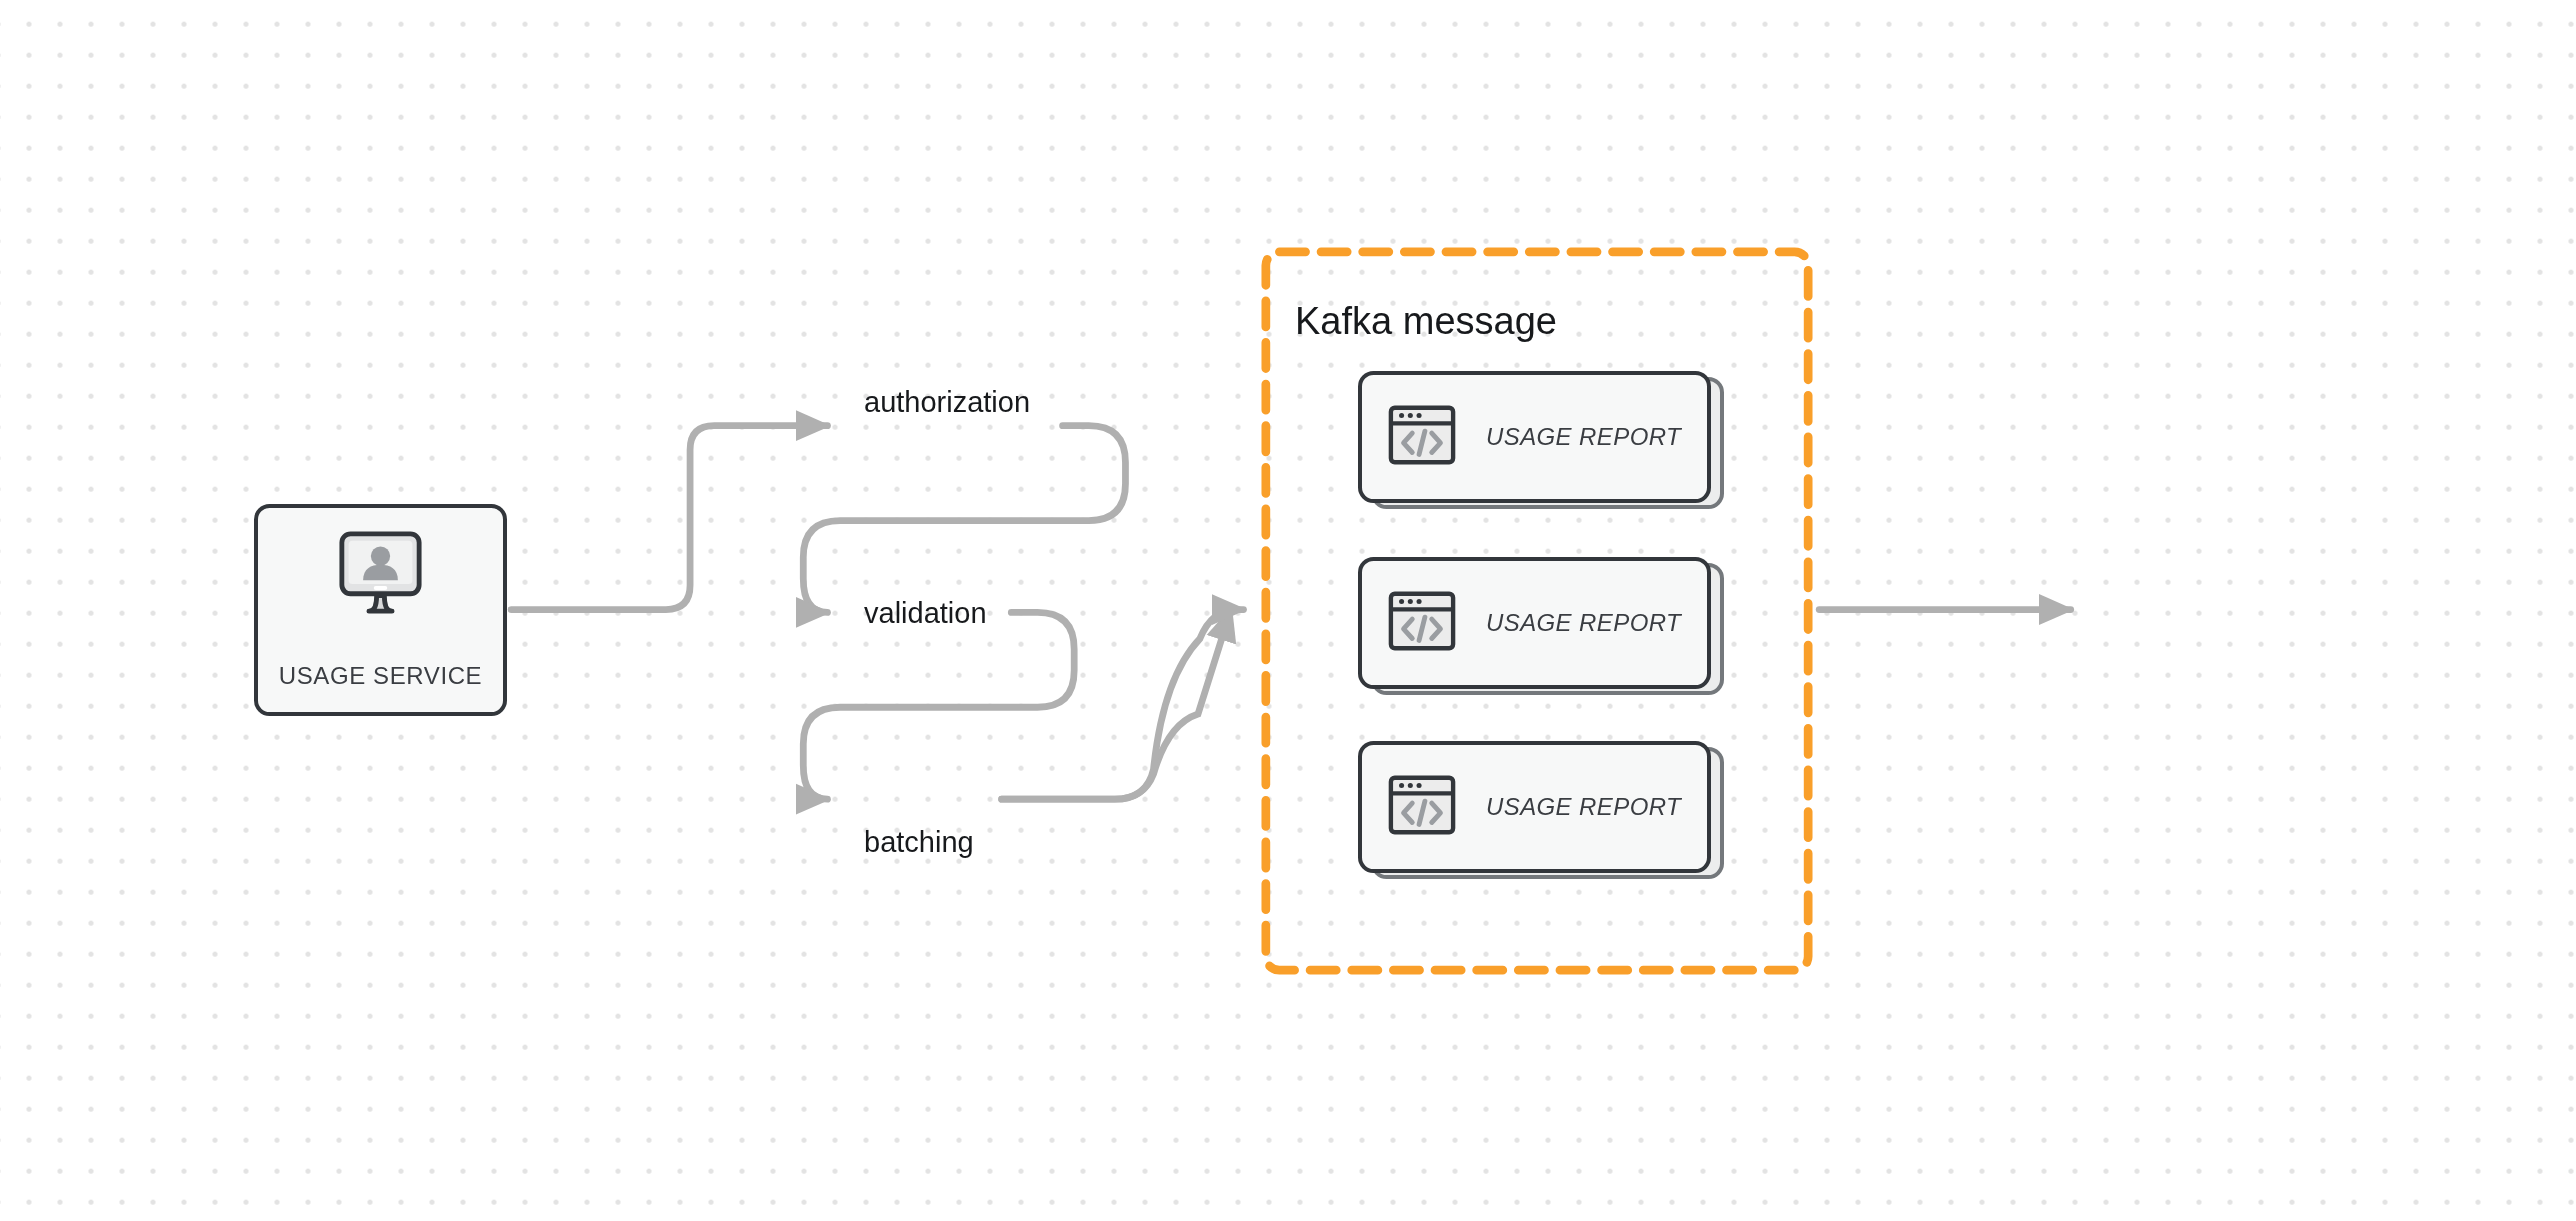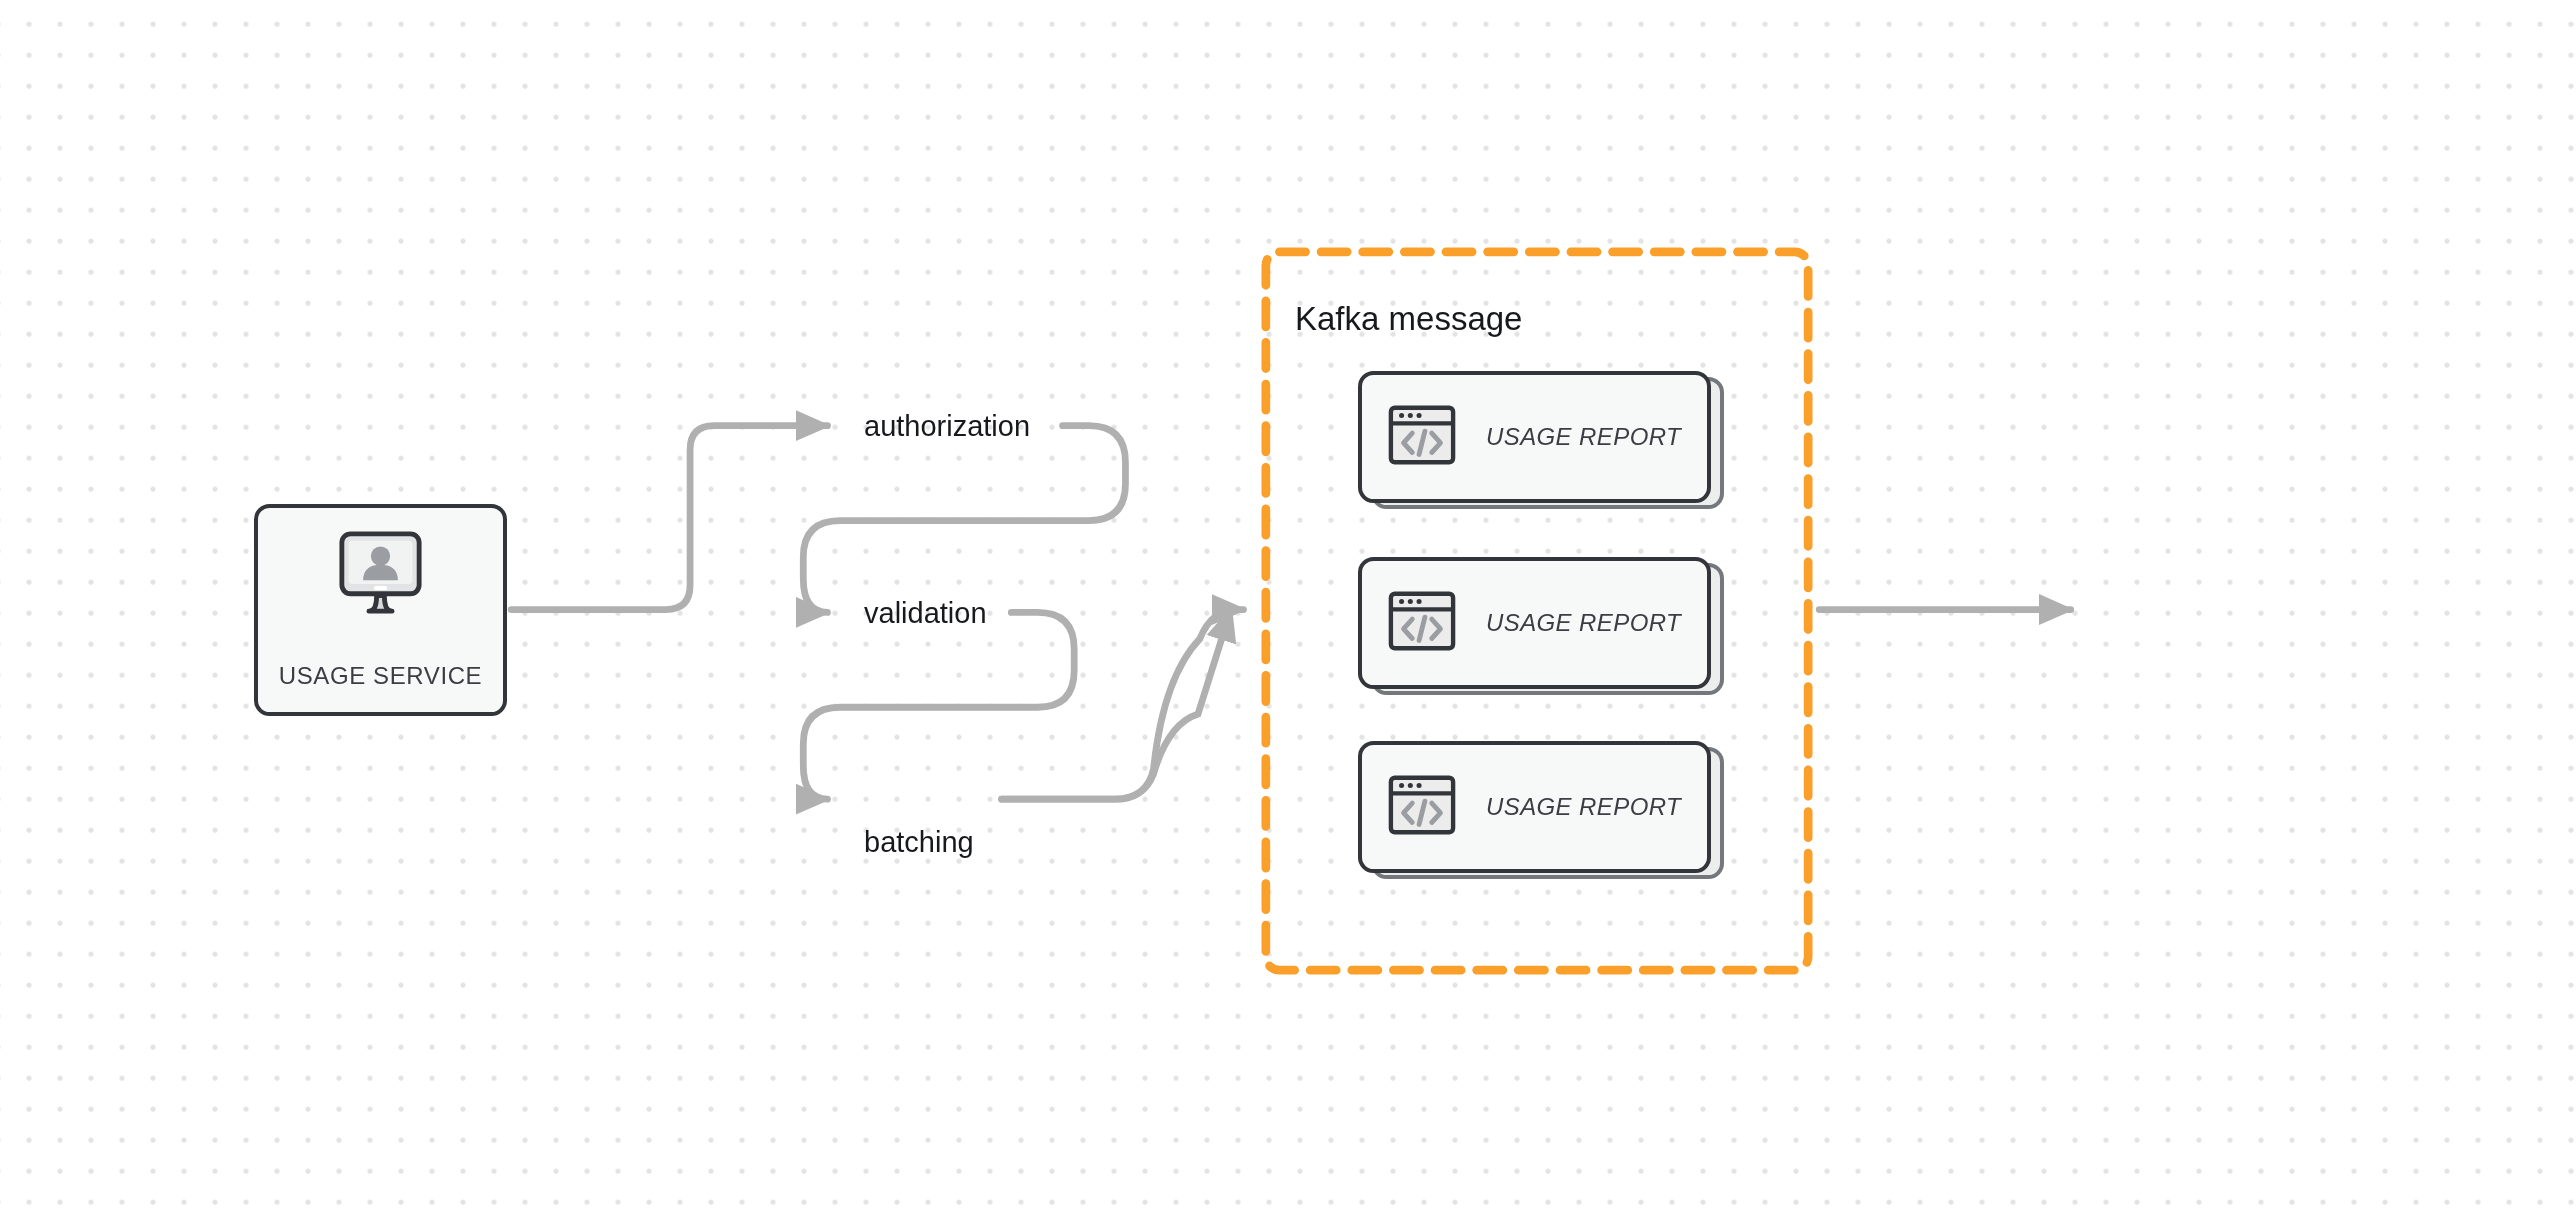"Kafka message" #group-kafka-message .group-title { font-size: 33px -> 38px }
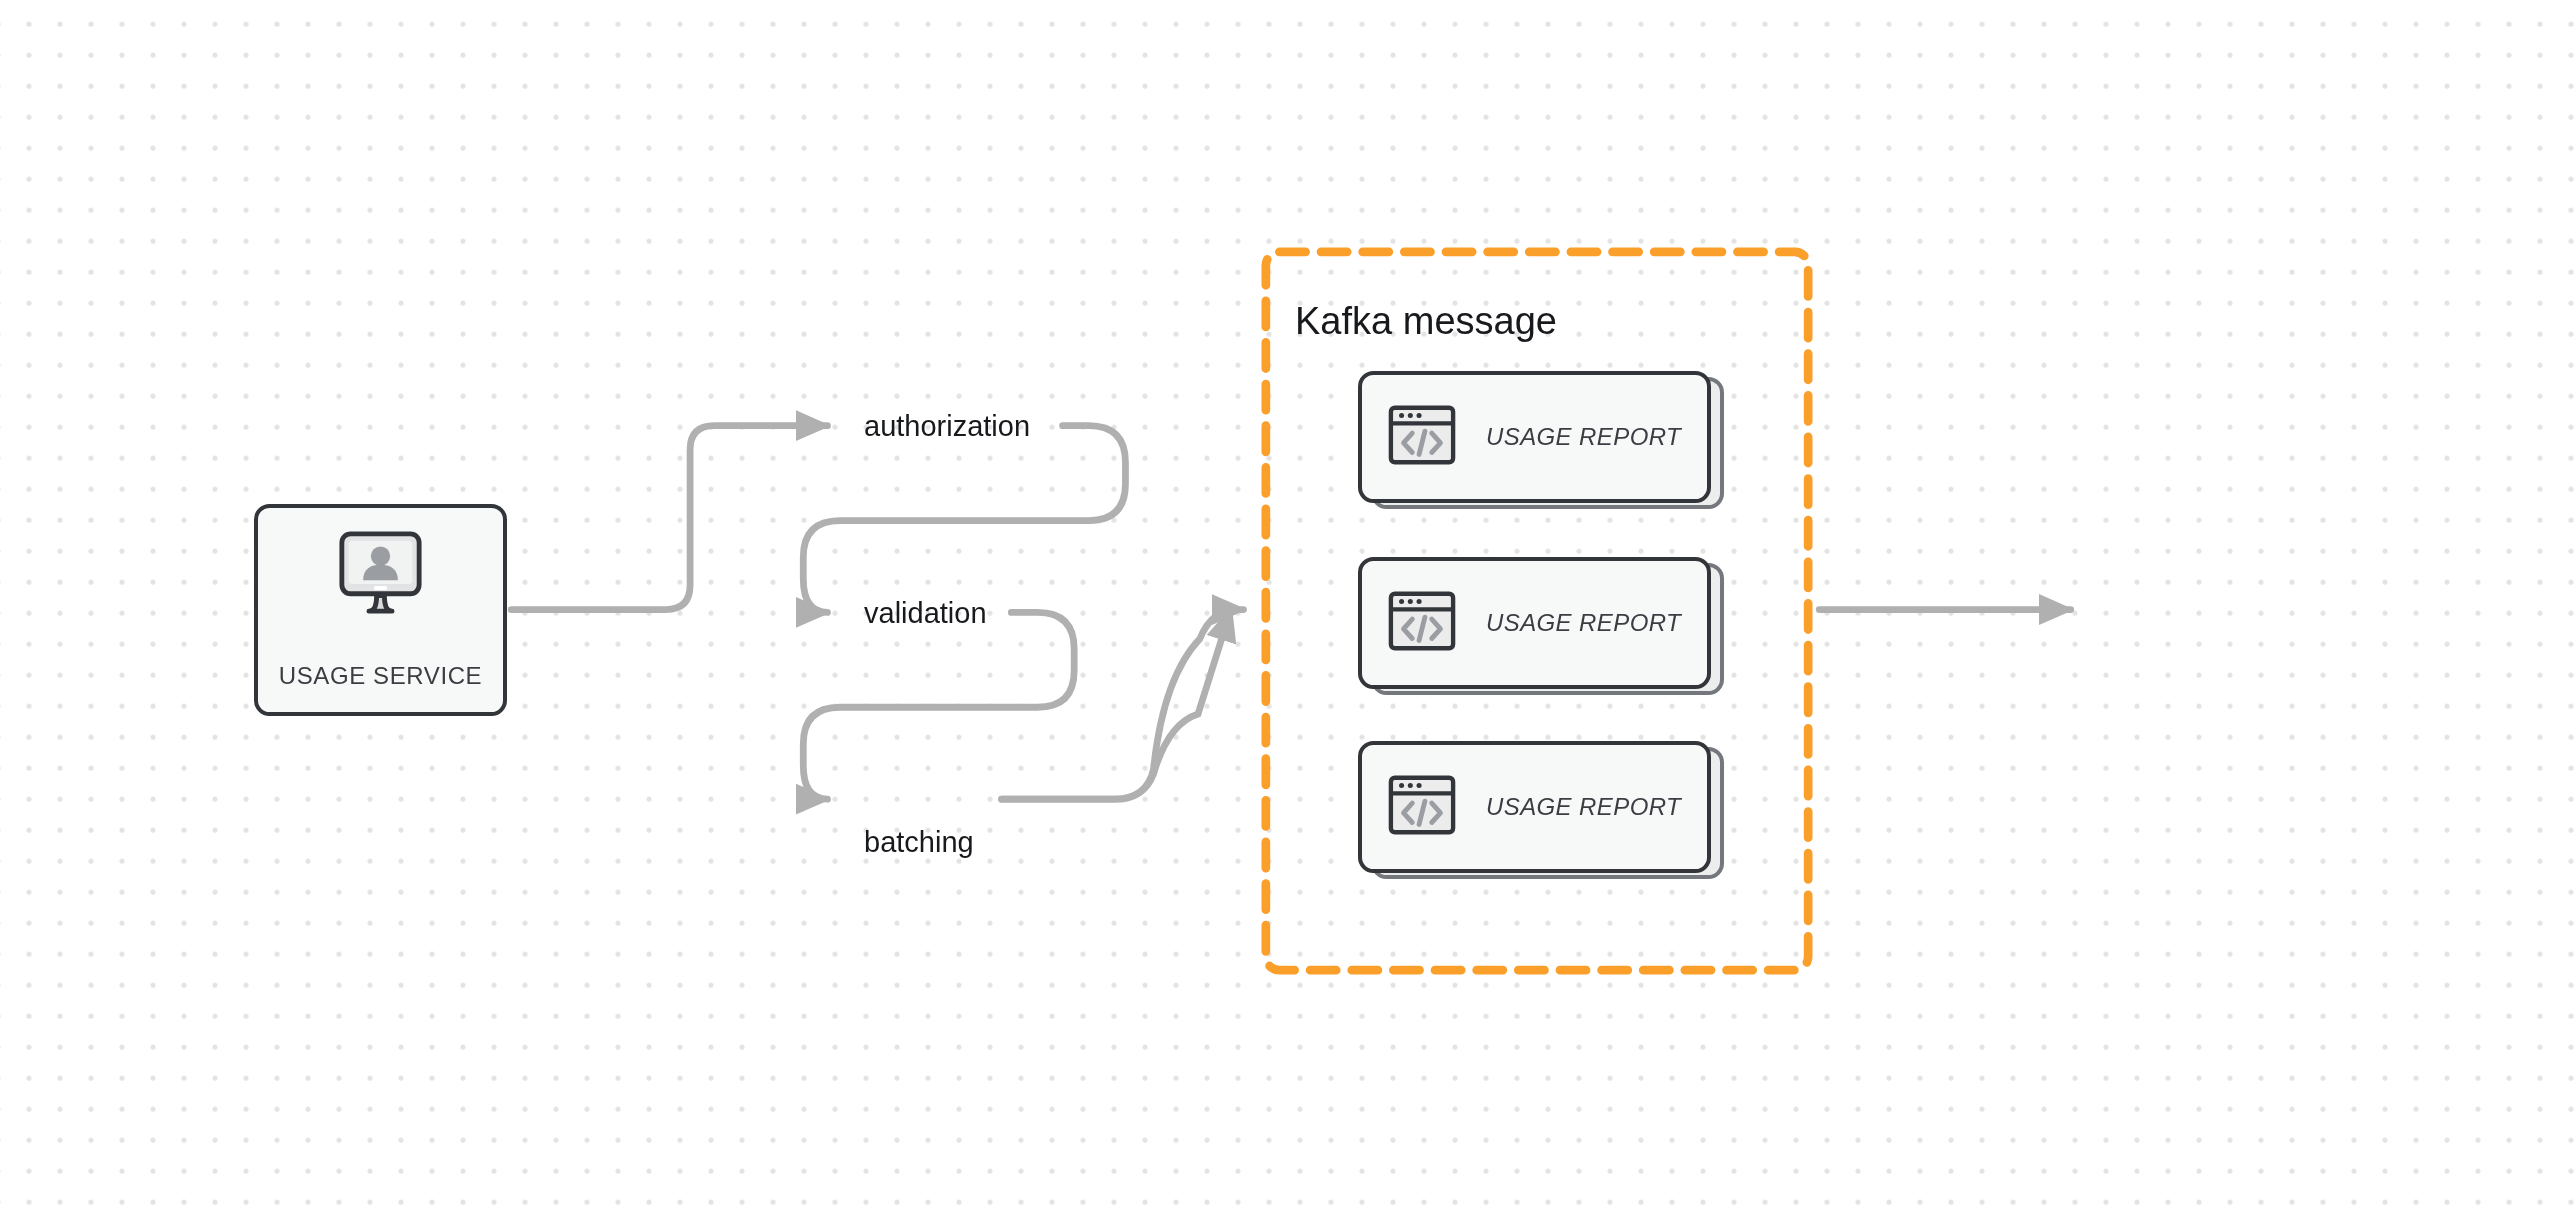"authorization" span.step-label { top: 410px -> 386px }
